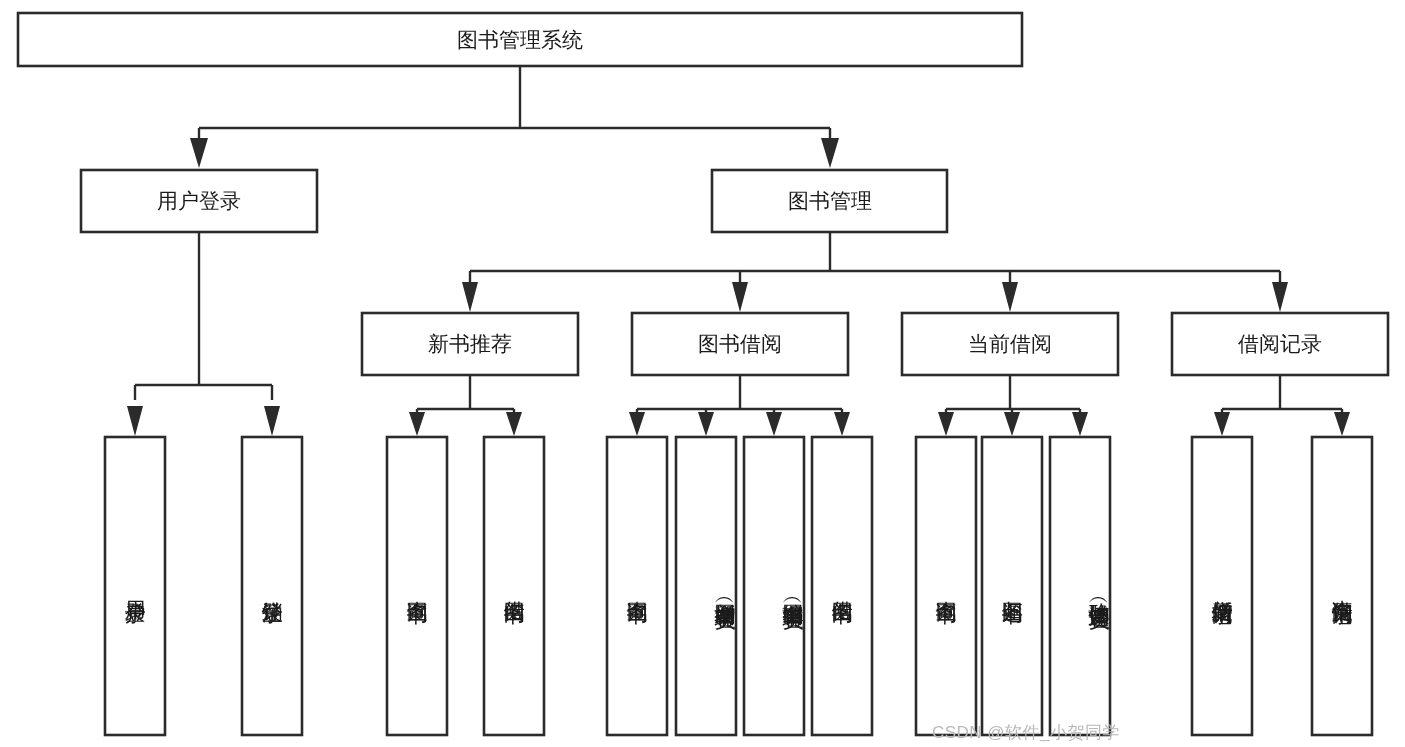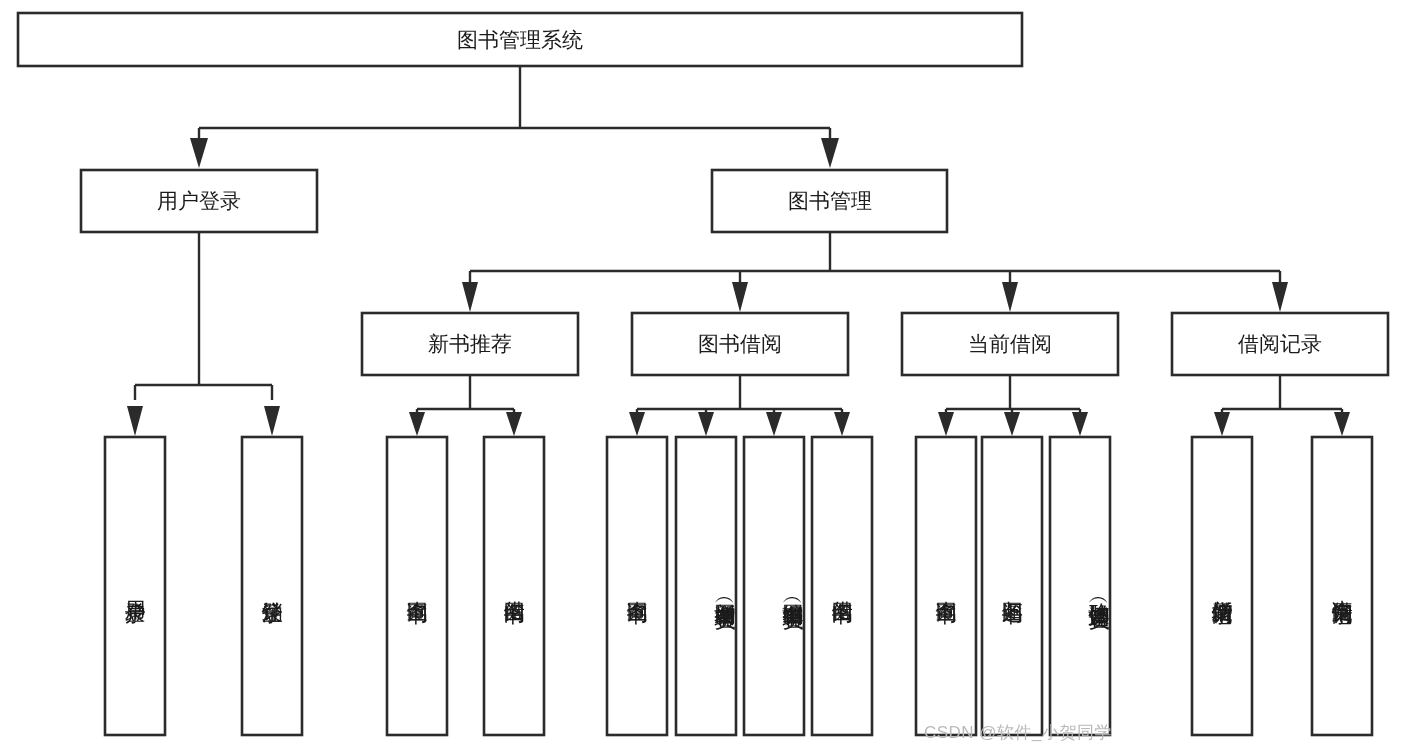"CSDN @软件_小贺同学" .watermark { right: 24px -> 16px }
